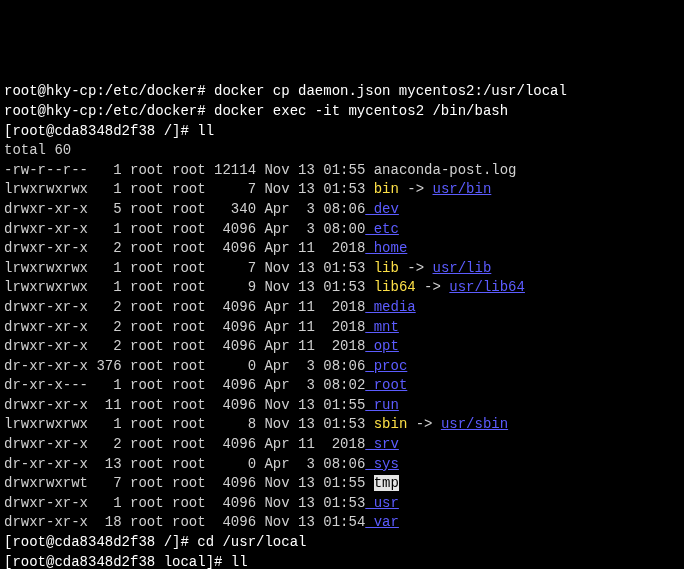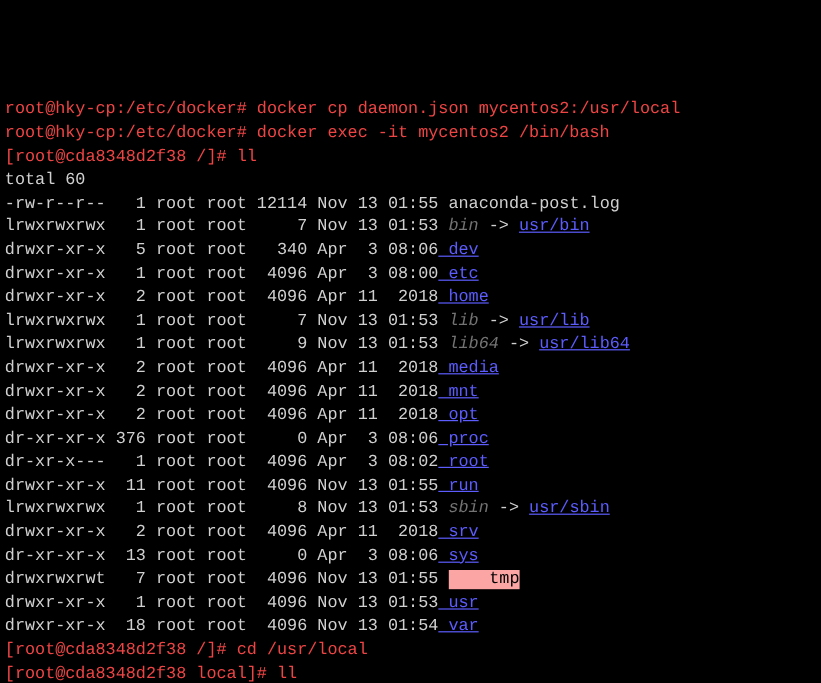"root@hky-cp:/etc/docker# docker cp" .white { color: #ef4444 -> #ffffff }
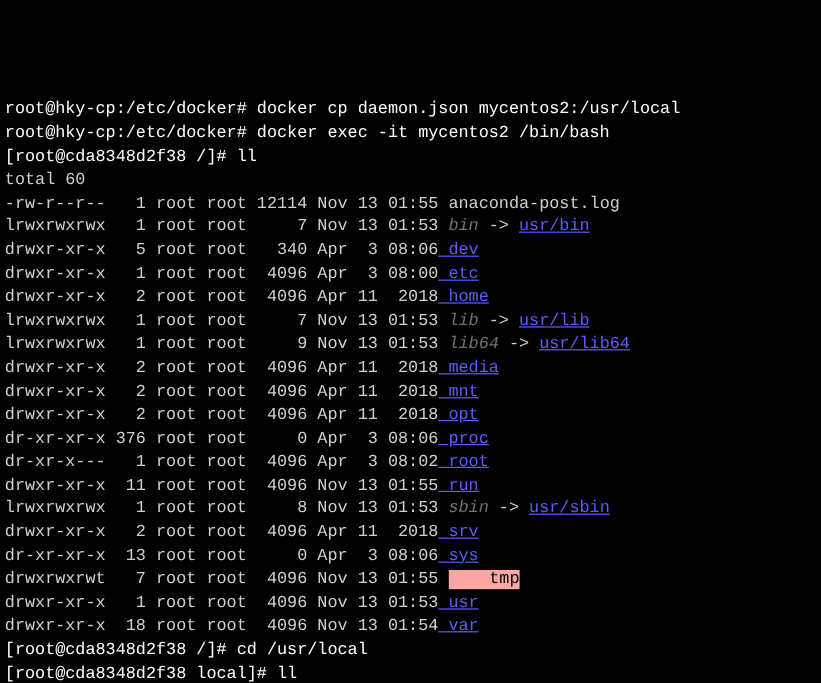"bin" .cyan { color: #737373 -> #fde047; font-style: italic -> none }
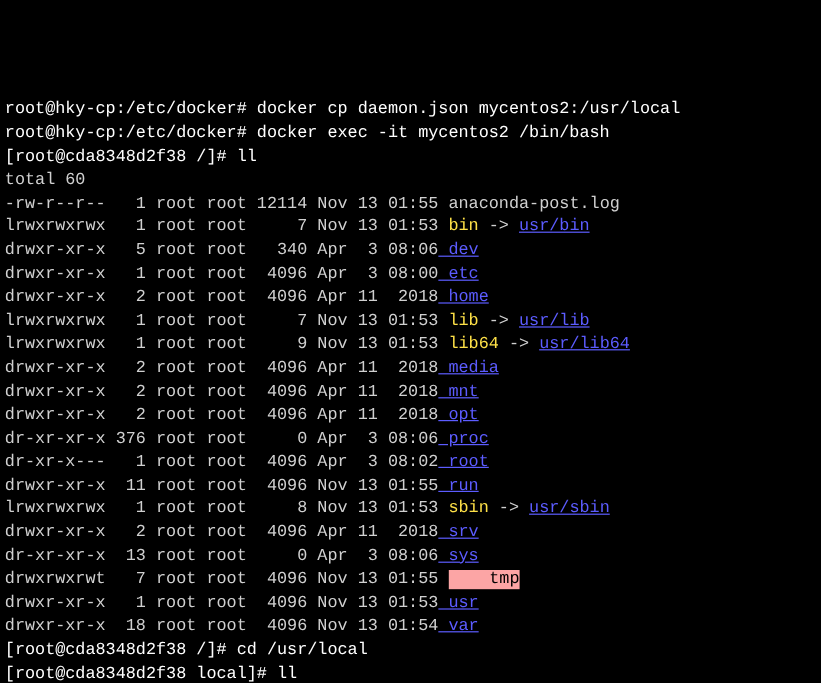"tmp" .hl-green { background: #fca5a5 -> #e5e5e5; padding-left: 34px -> none }
